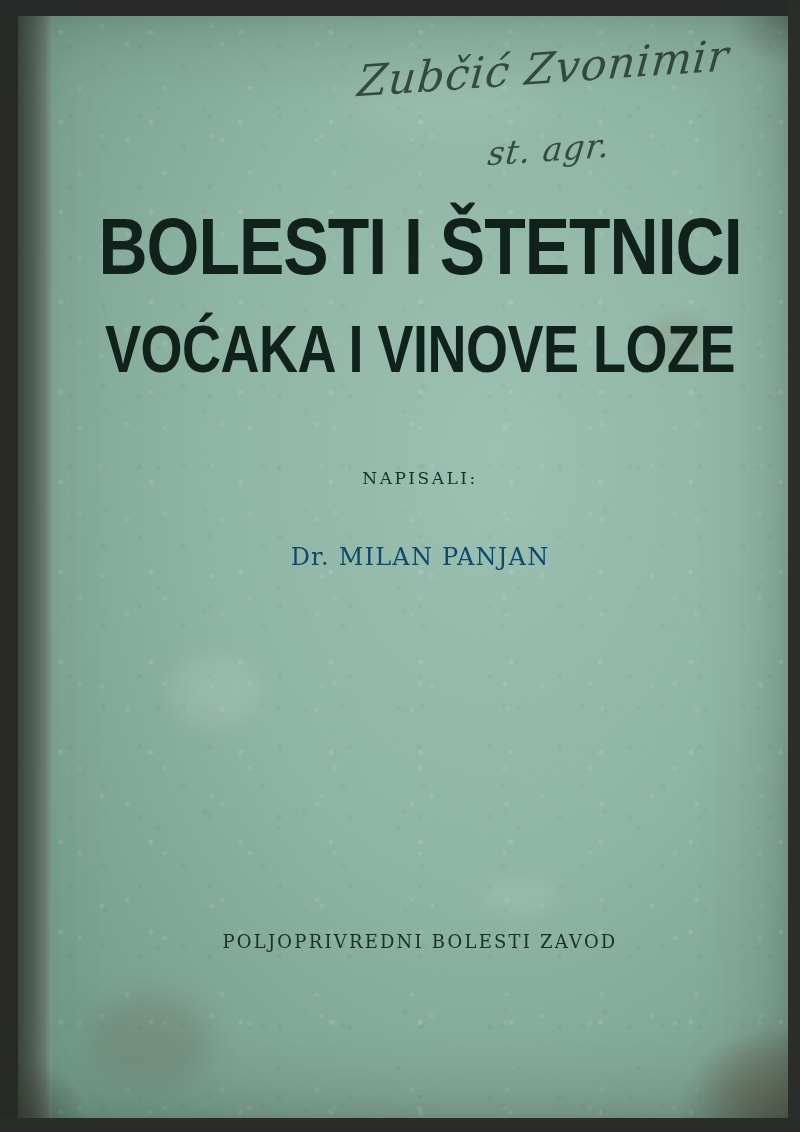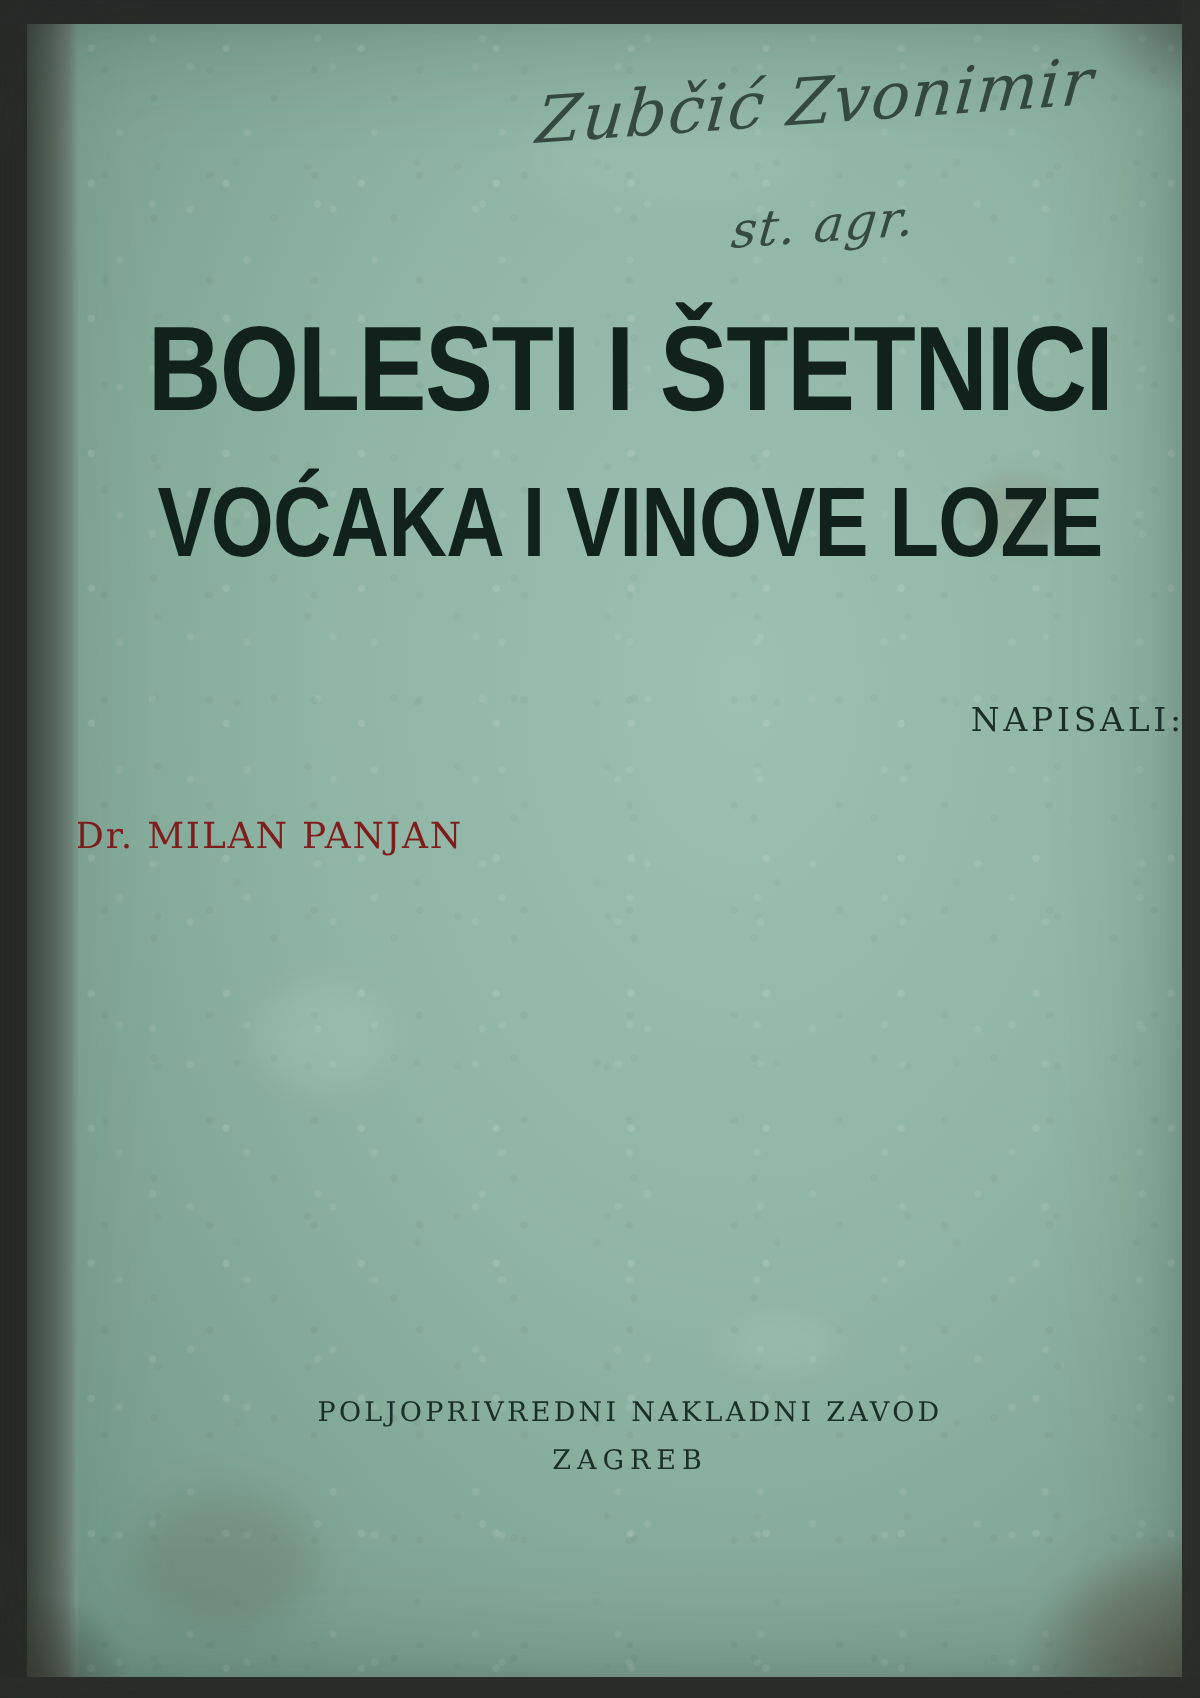"NAPISALI:" .byline-label { font-size: 22px -> 17px; text-align: right -> center }
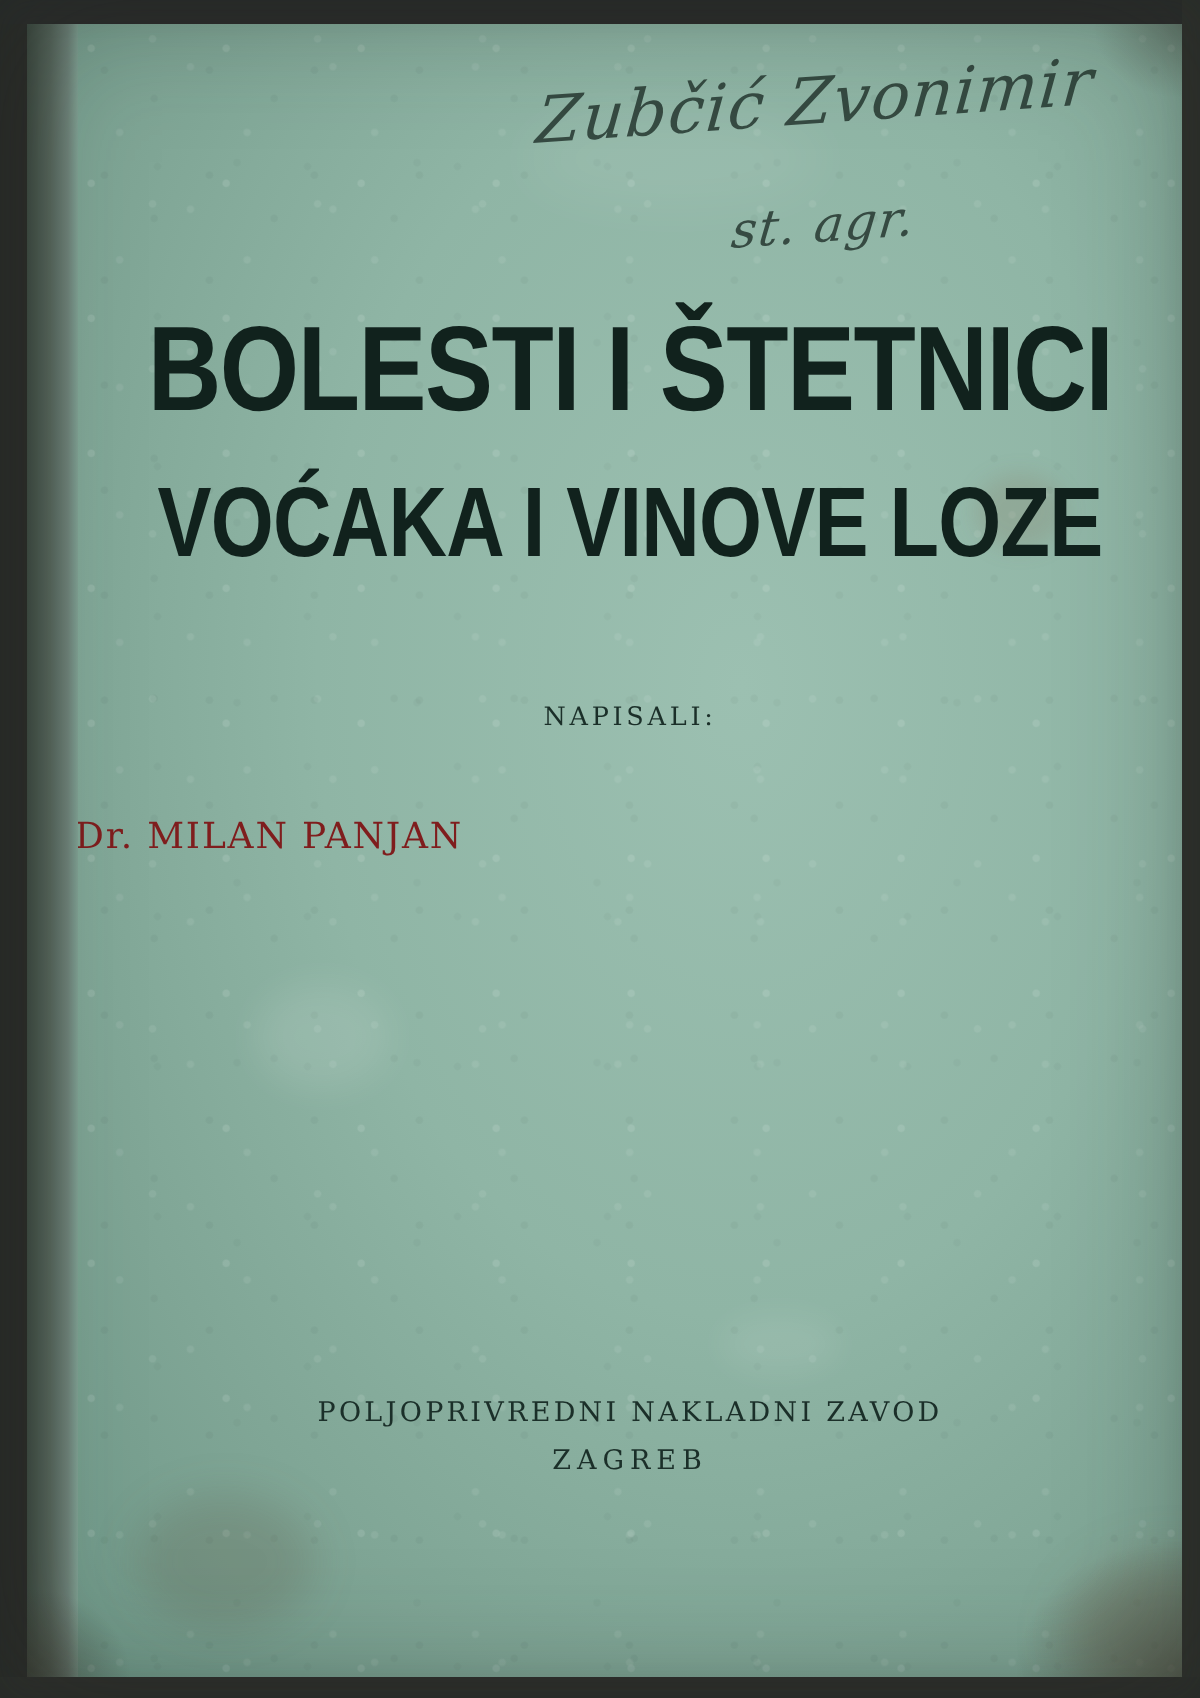"Dr. MILAN PANJAN" .authors-2 { color: #7f1d1d -> #0c4a6e; text-align: left -> center }
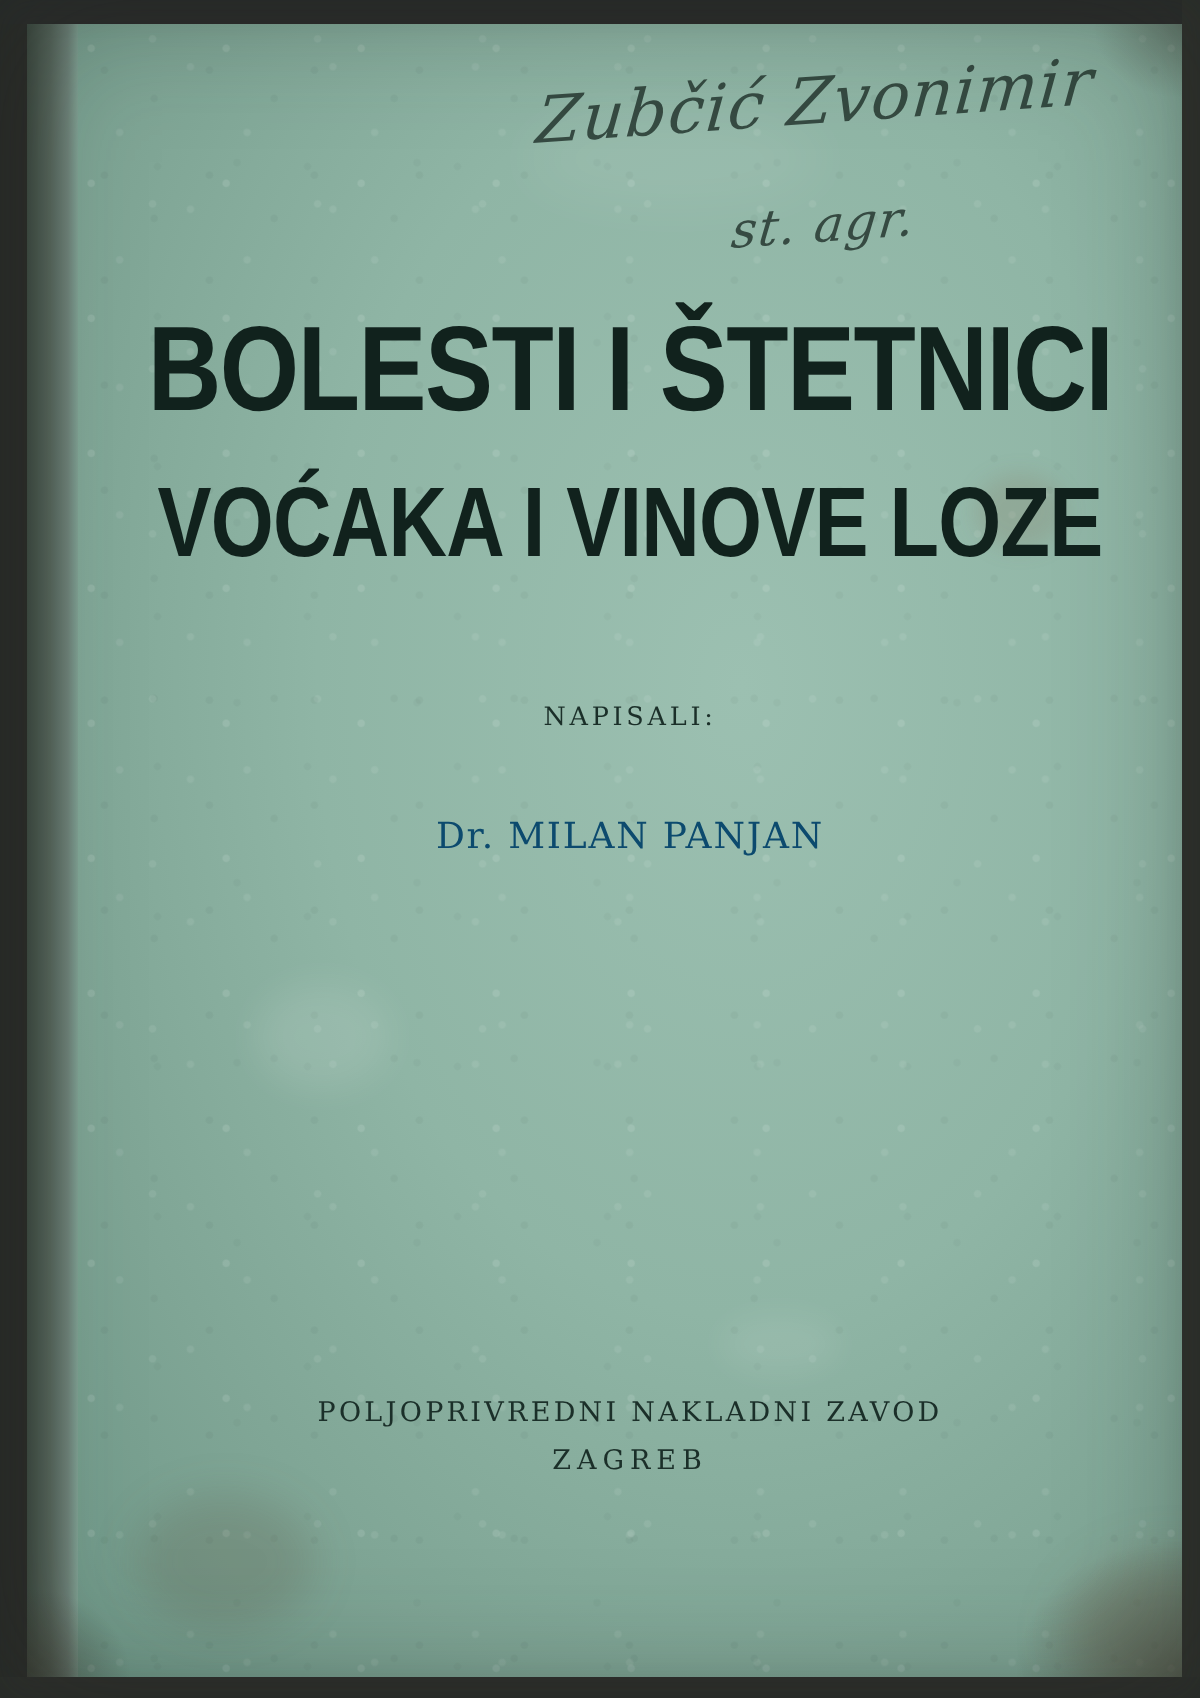"POLJOPRIVREDNI NAKLADNI ZAVOD" div.publisher { text: NAKLADNI -> BOLESTI }
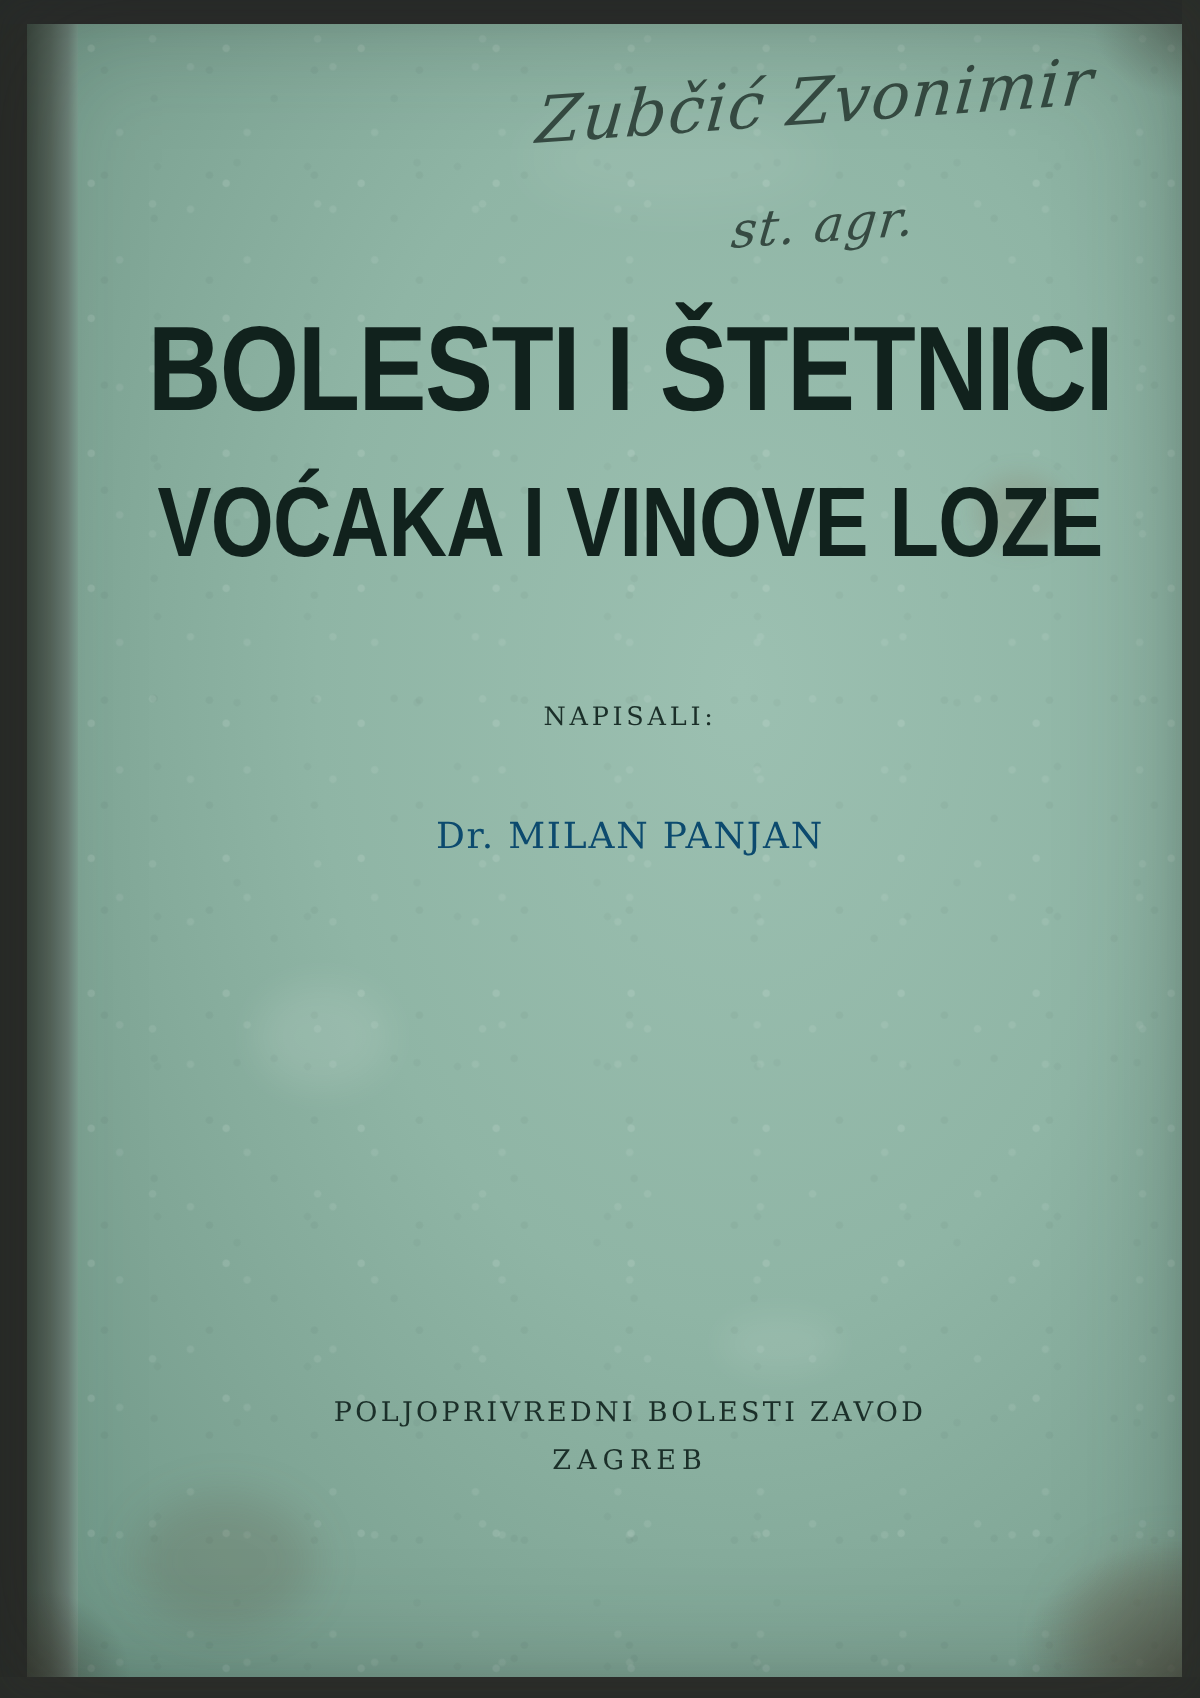"ZAGREB" div.publisher-city { html: <div>ZAGREB</div> -> none }
